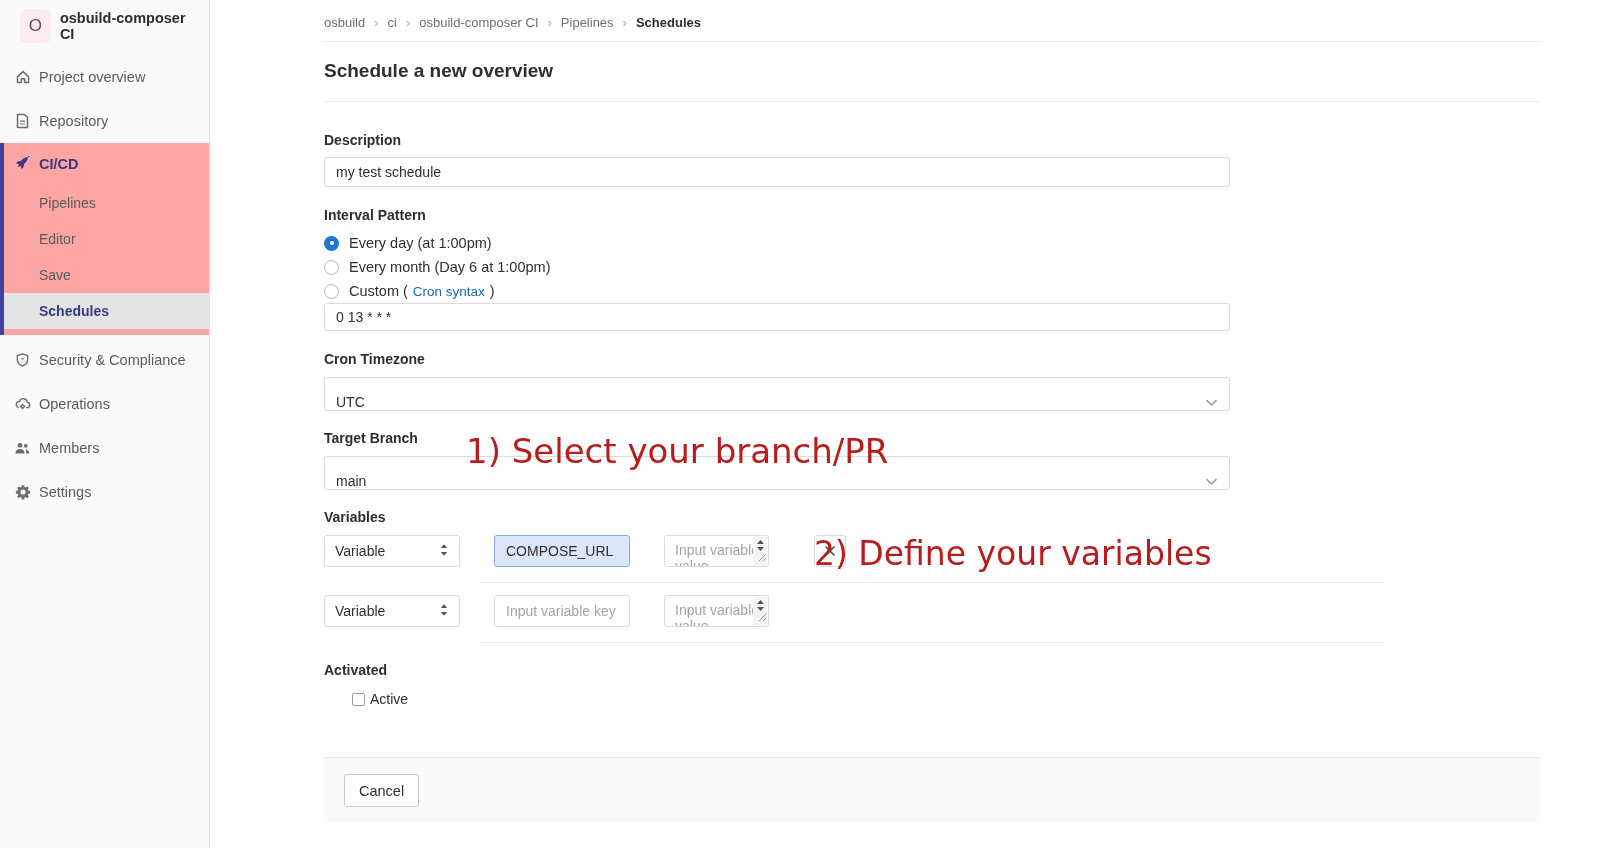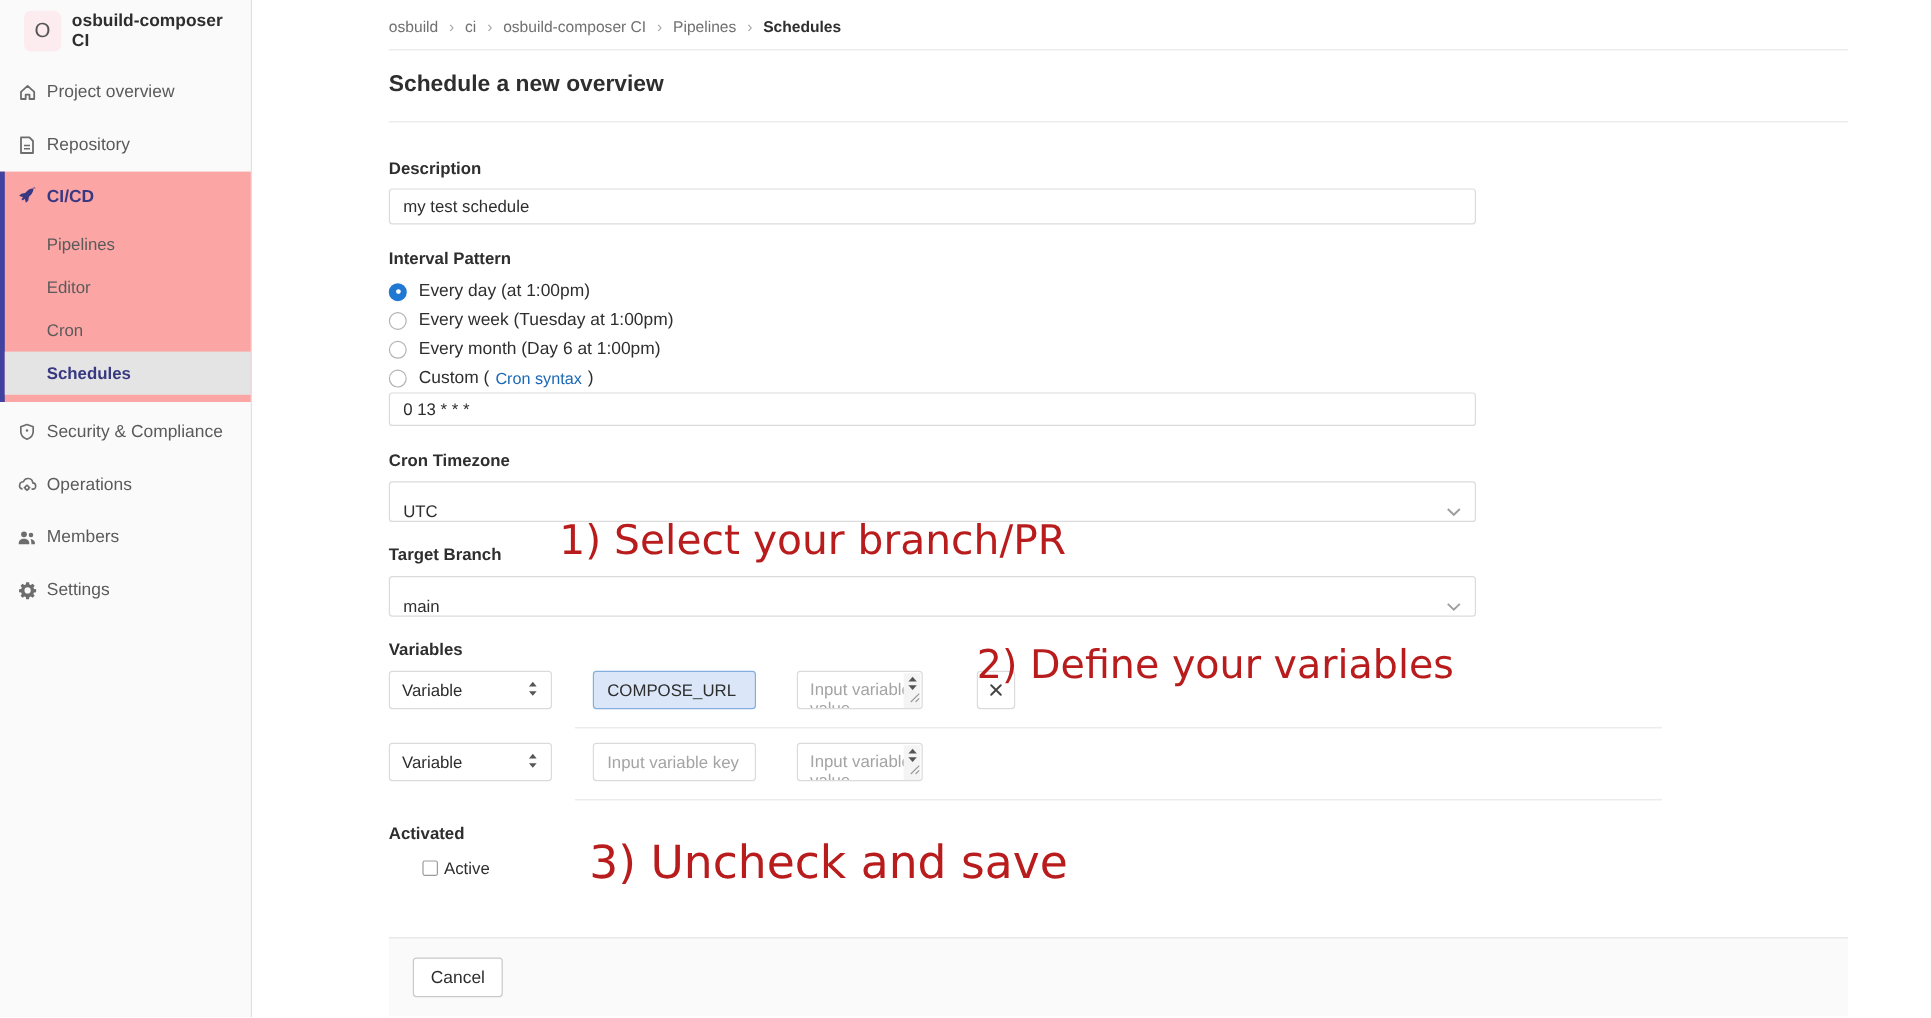"Cron" span { text: Cron -> Save }
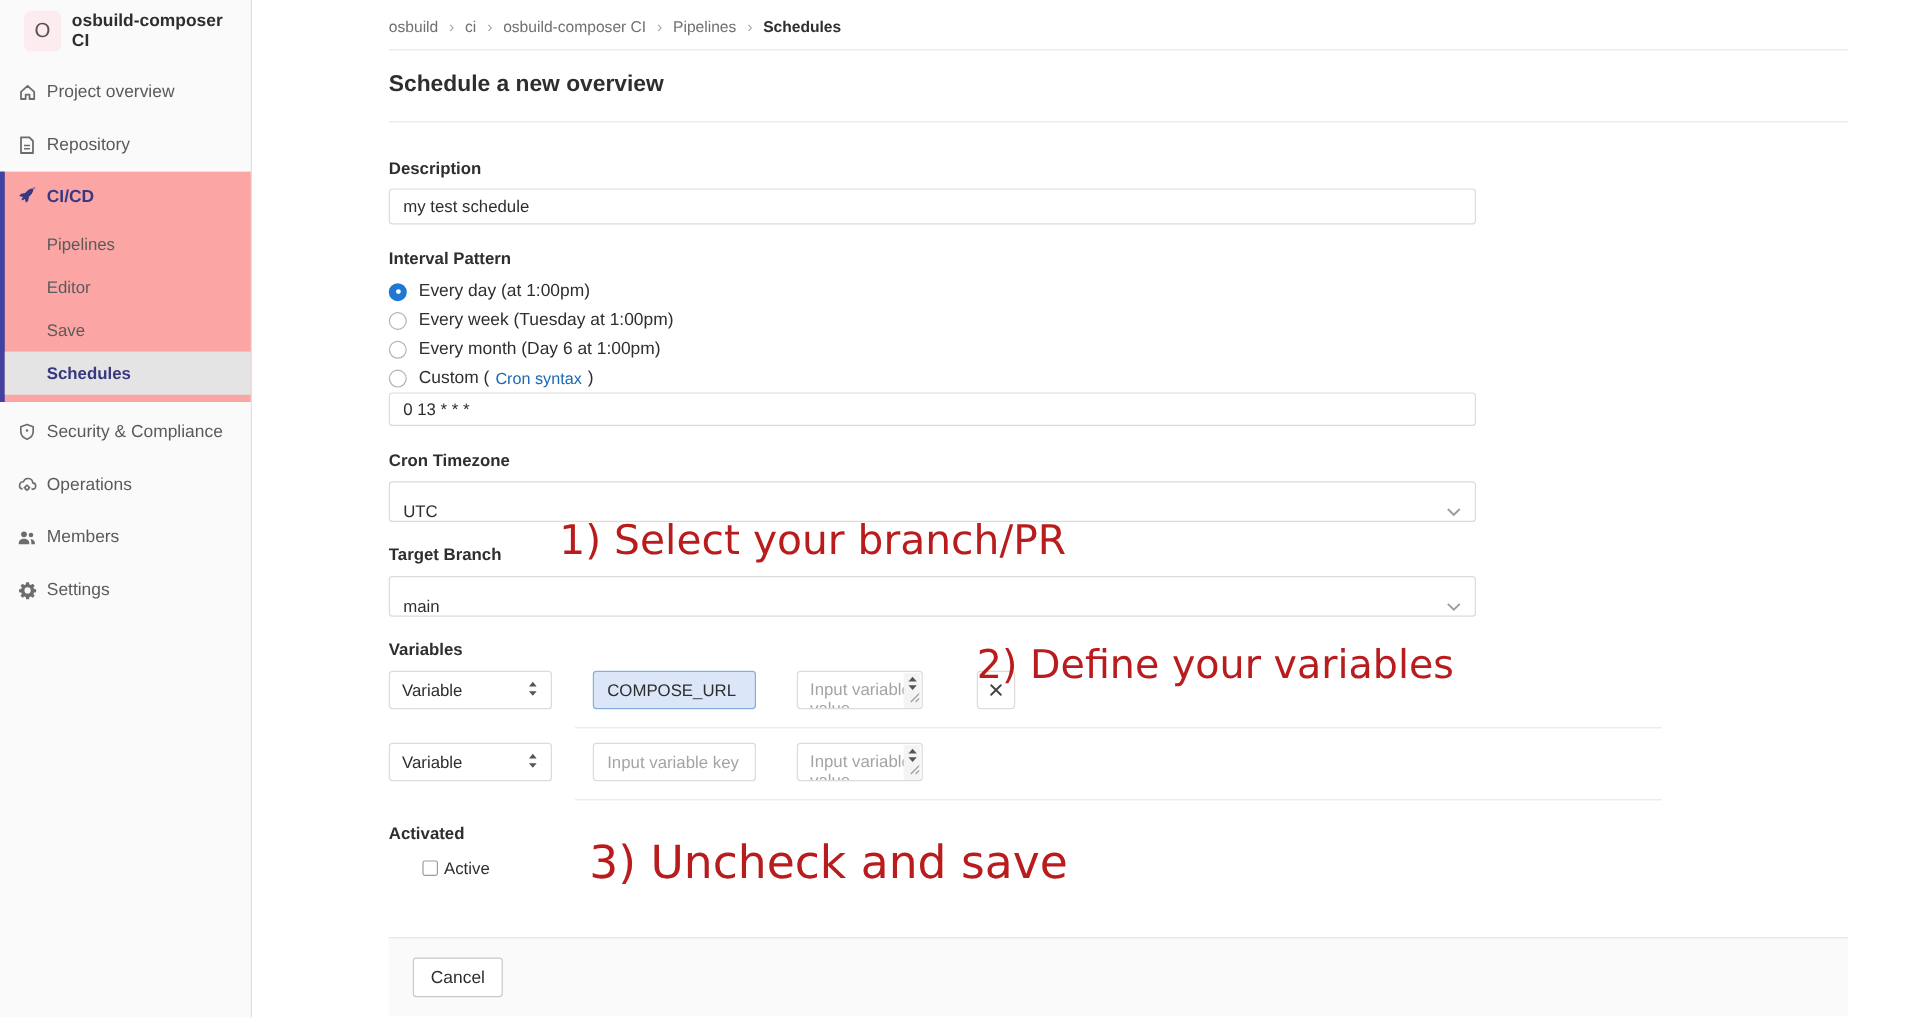"Every week (Tuesday at 1:00pm)" div.radio-row { html: <div> <span></span> <span>Every week (Tuesday at 1:00pm)</span> </div> -> none }
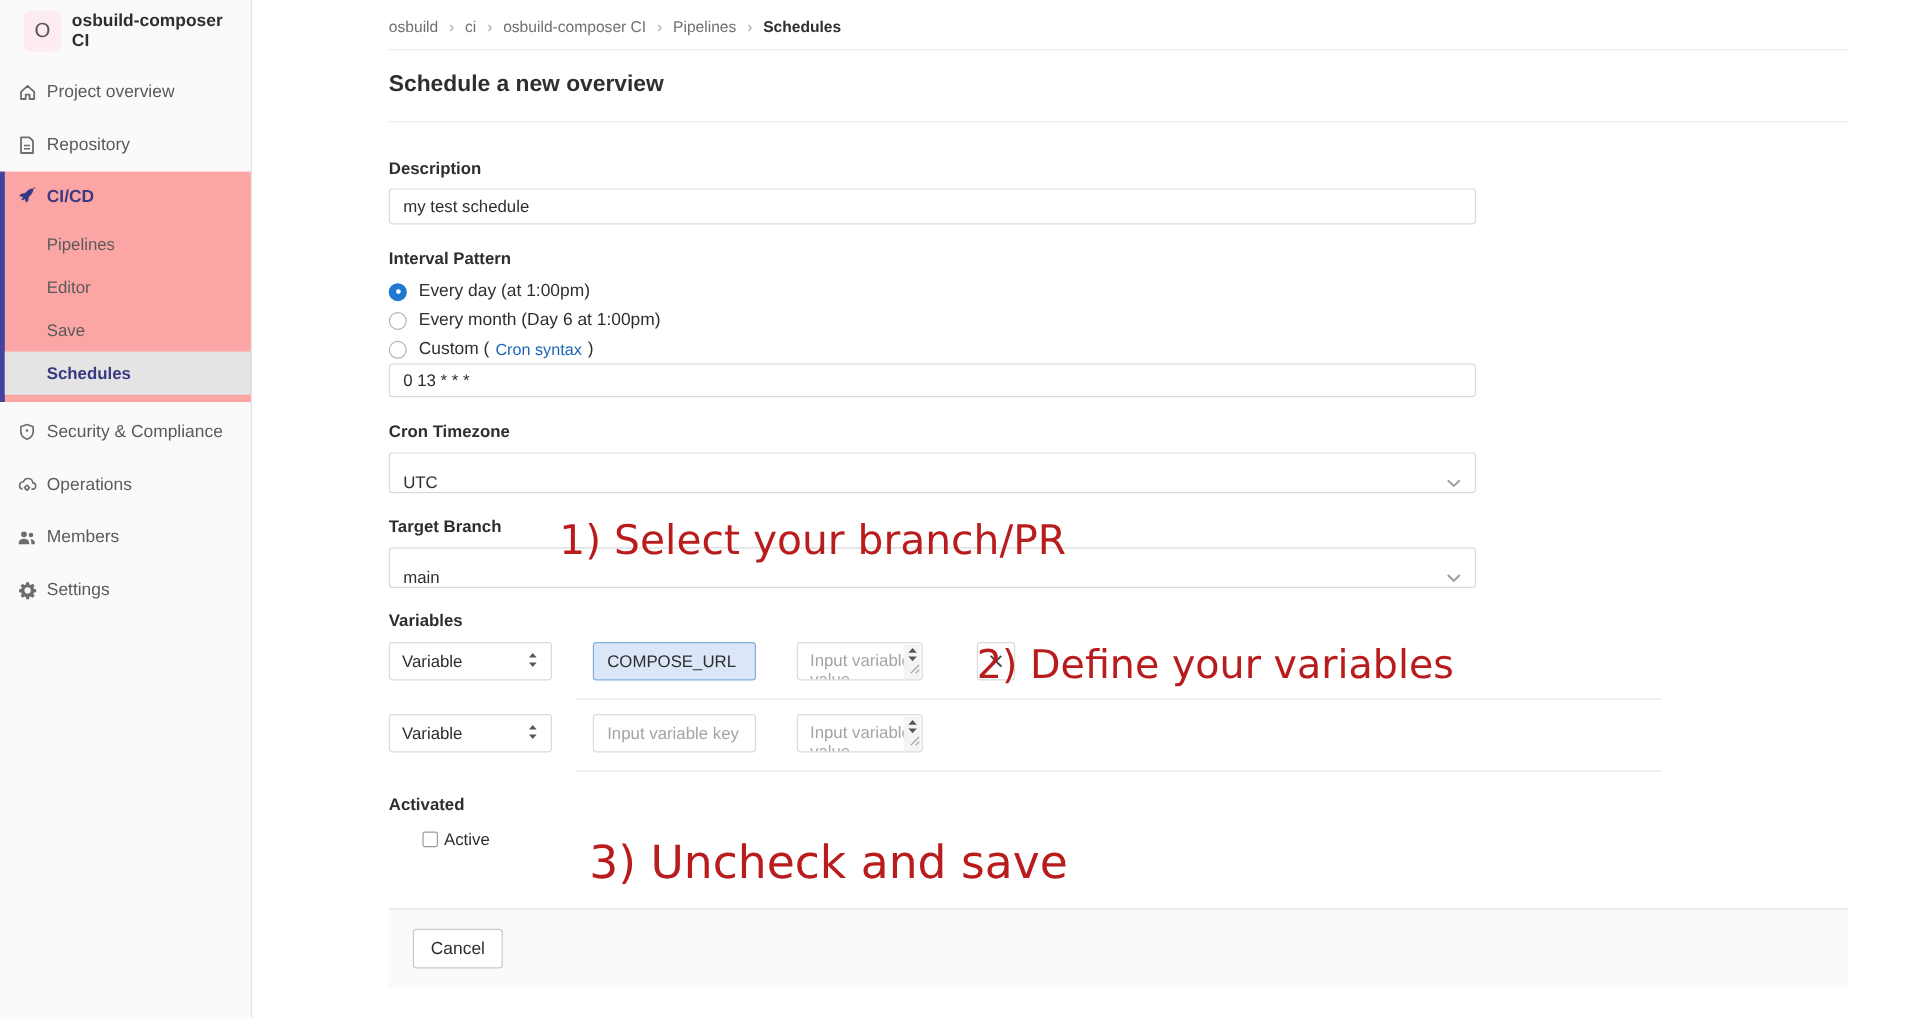"3) Uncheck and save" div.annotation { html: <div>3) Uncheck and save</div> -> none }
